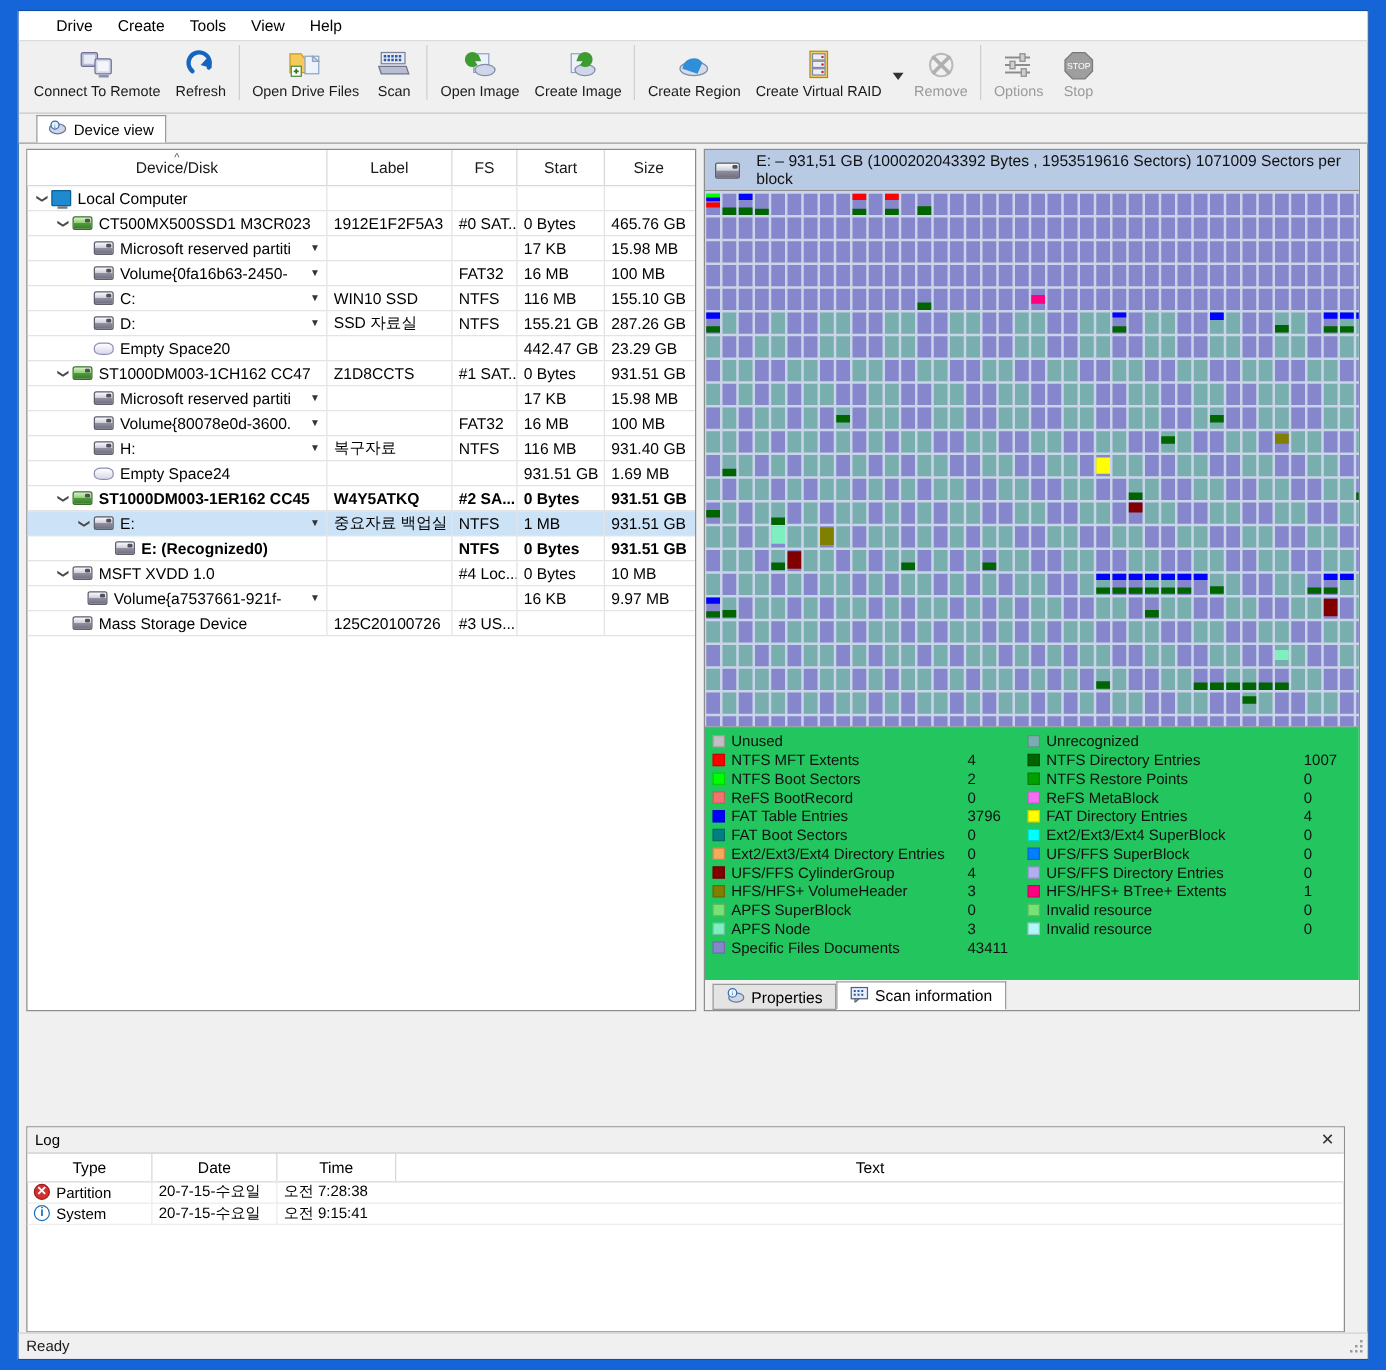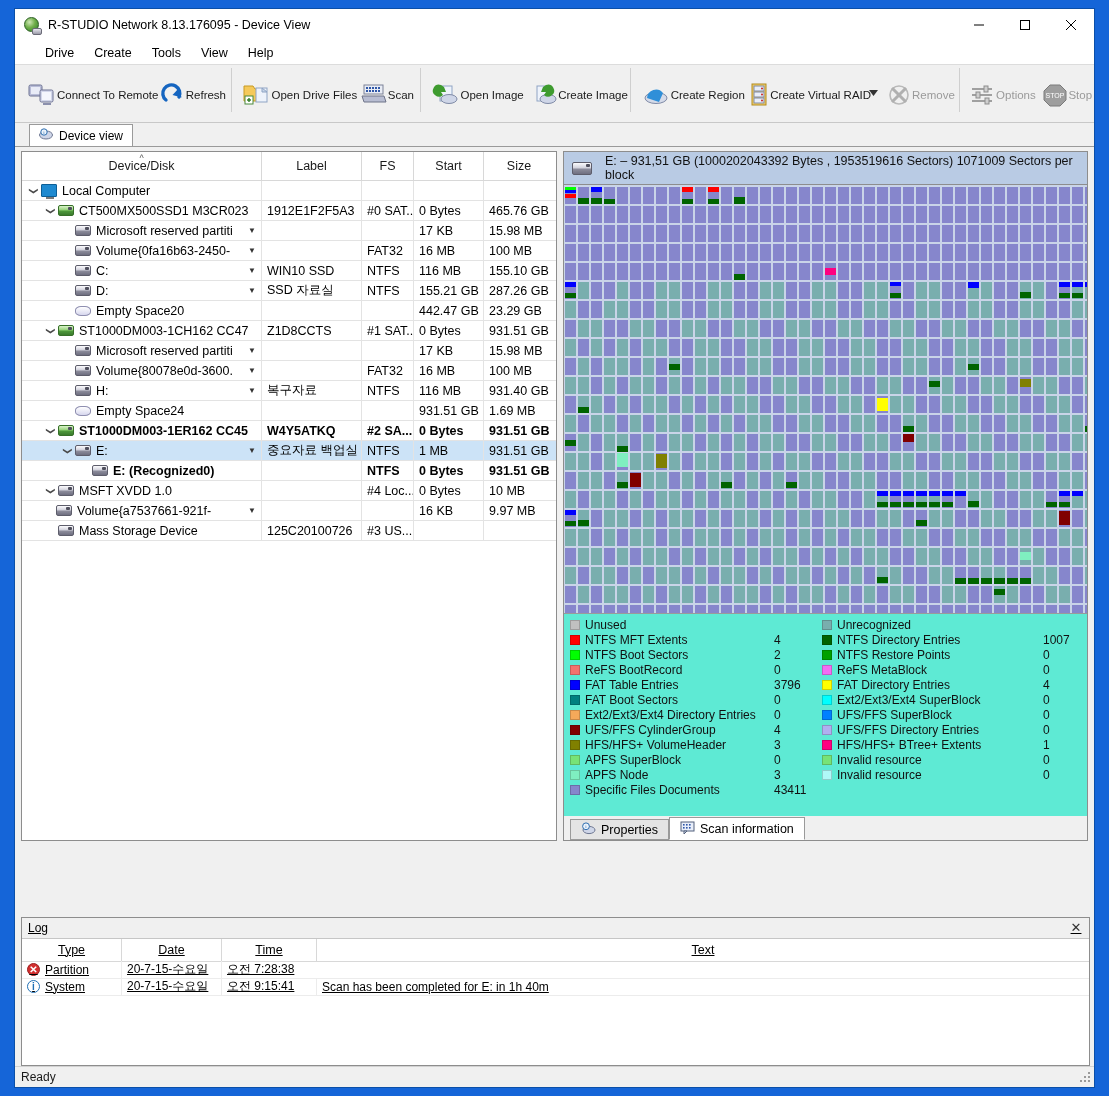"R-STUDIO Network 8.13.176095 - Device" div.titlebar { html: <div> <div> <span></span> <span></span> </div> <div>R-STUDIO Network 8.13.176095 - Device View</div> <div> <div> <svg> <line></line> </svg> </div> <div> <svg> <rect></rect> </svg> </div> <div> <svg> <line></line> <line></line> </svg> </div> </div> </div> -> none }
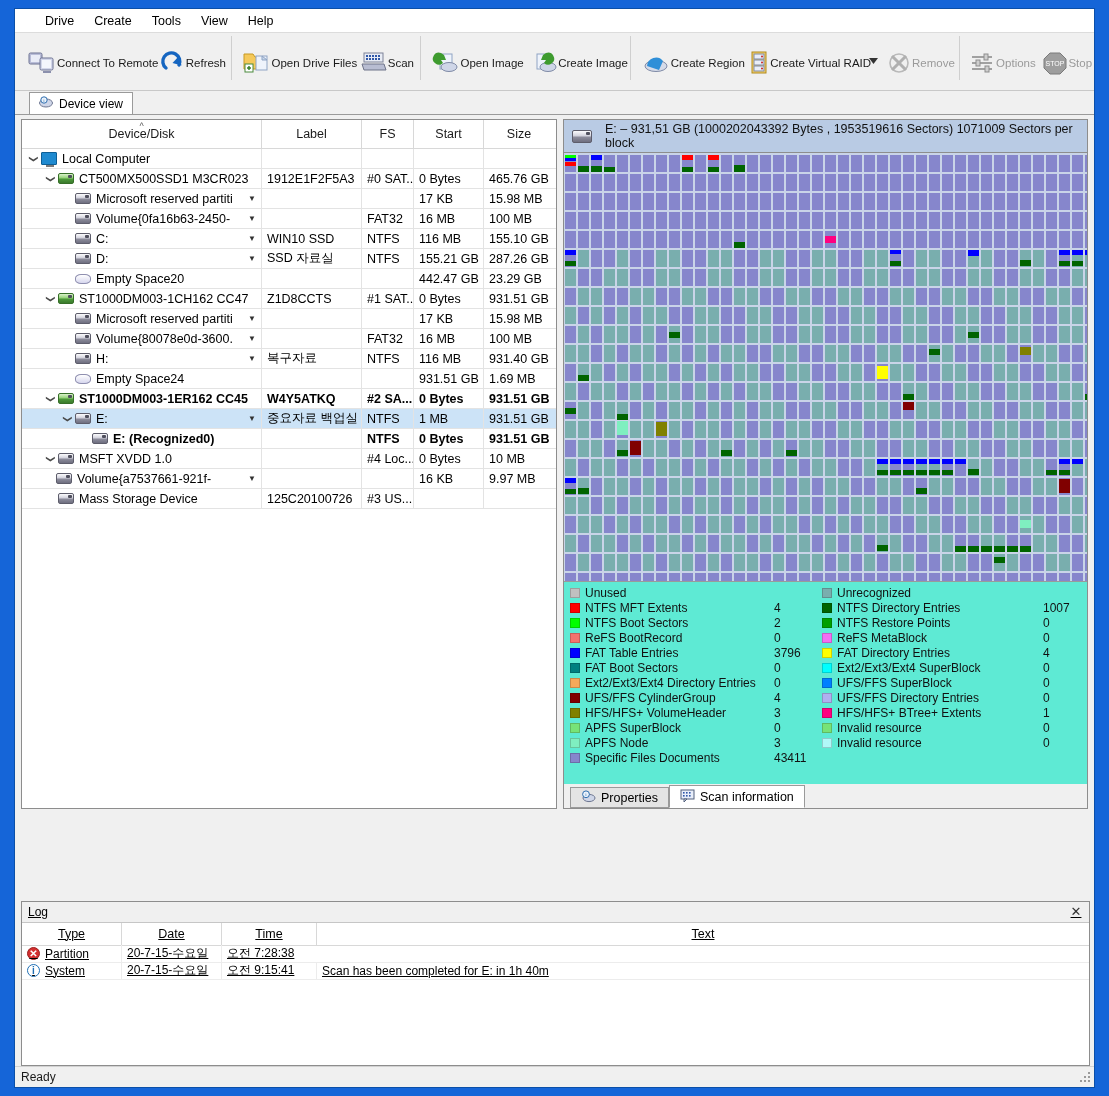"Connect To Remote" .tbtn { flex-direction: row -> column }
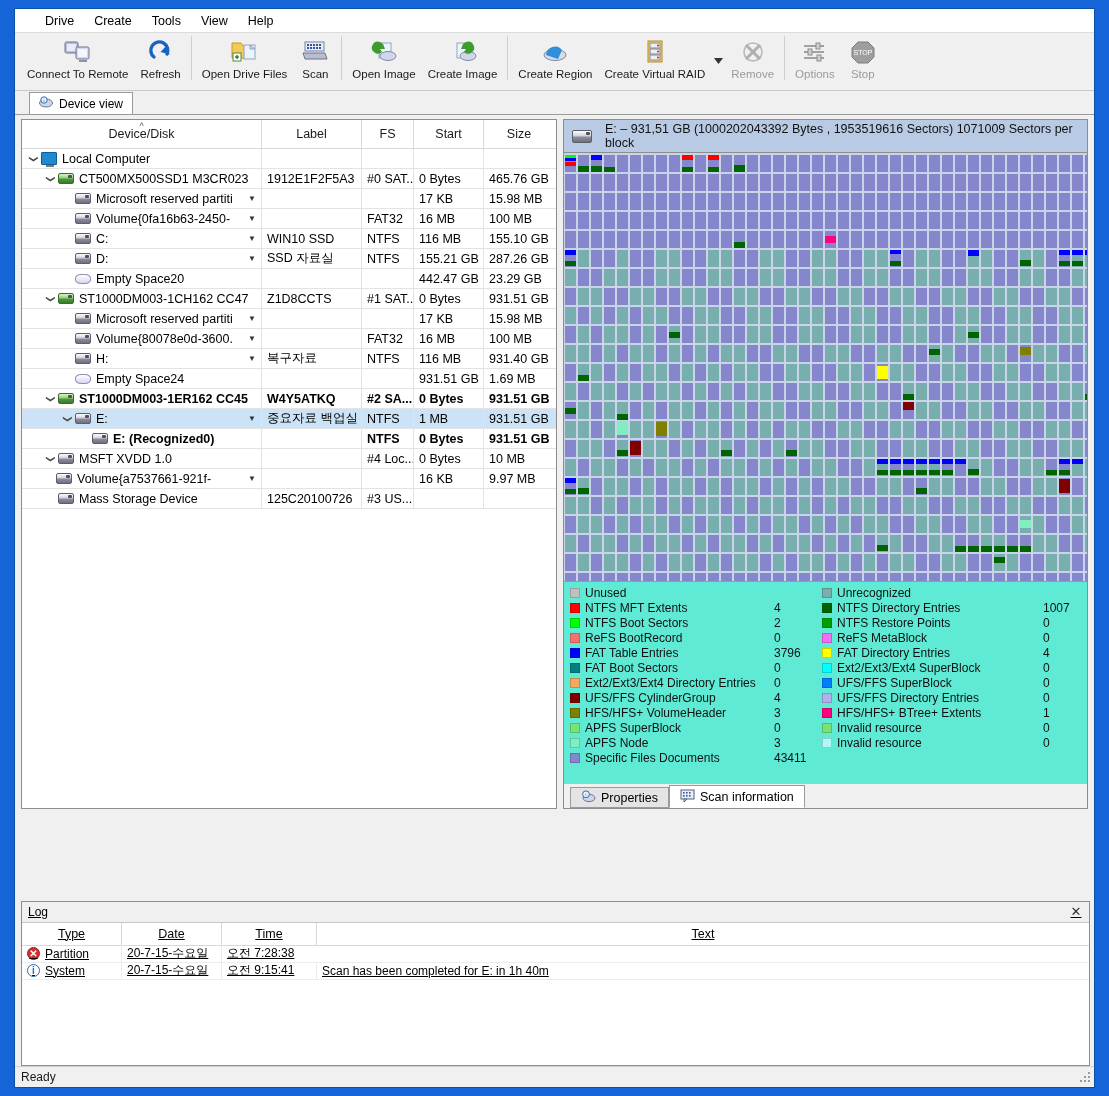"Volume{a7537661-921f-" div.tc { padding-left: 20px -> 34px }
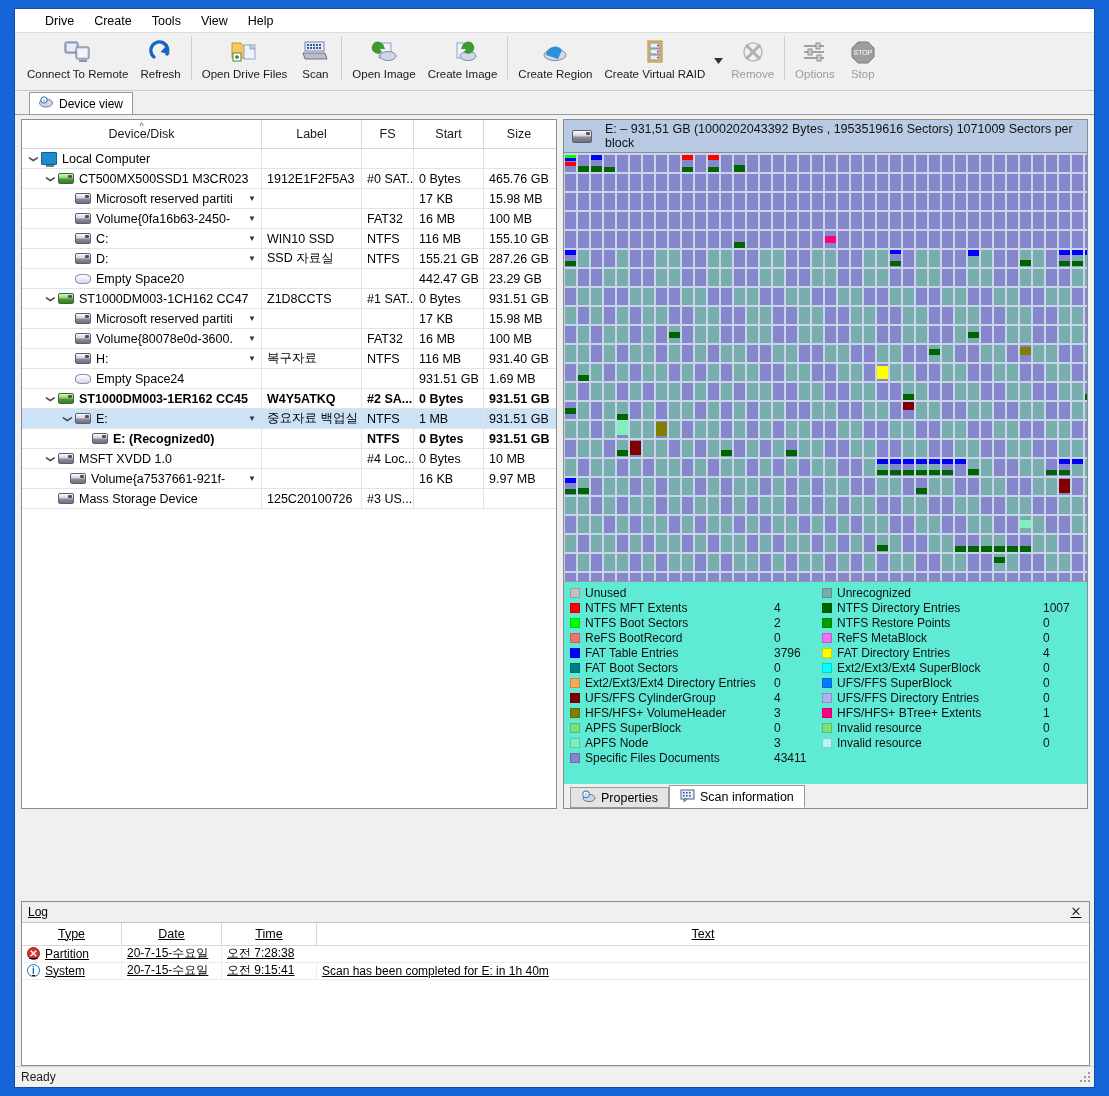"Unused" .legend { background: #5eead4 -> #22c55e }
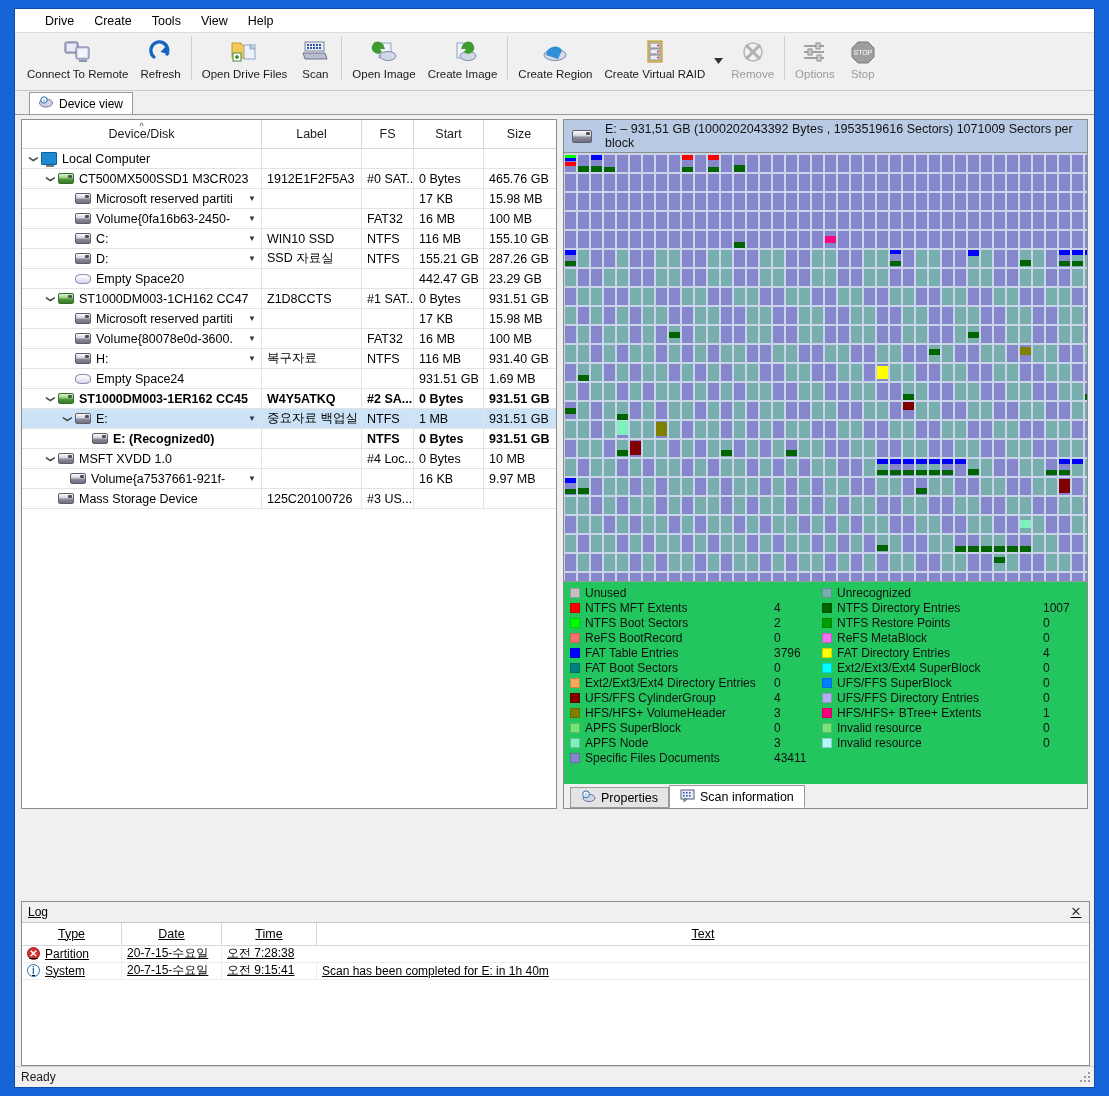"Log" #logpane { margin: 6px 4px 0 6px -> 6px 18px 0 6px; text-decoration: underline -> none }
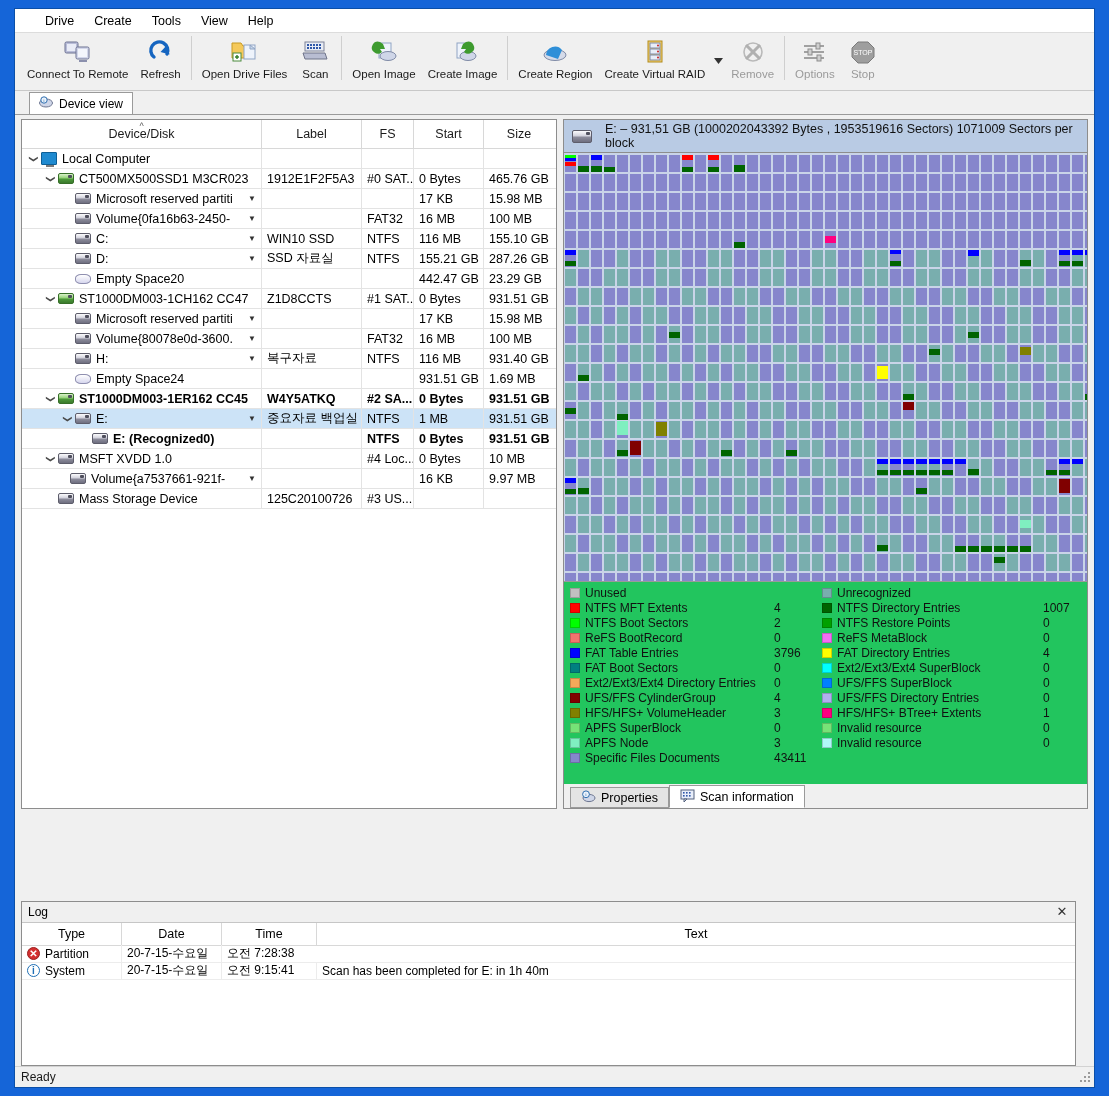"Scan has been completed for" div.ld { html: <div>Scan has been completed for E: in 1h 40m</div> -> none }
